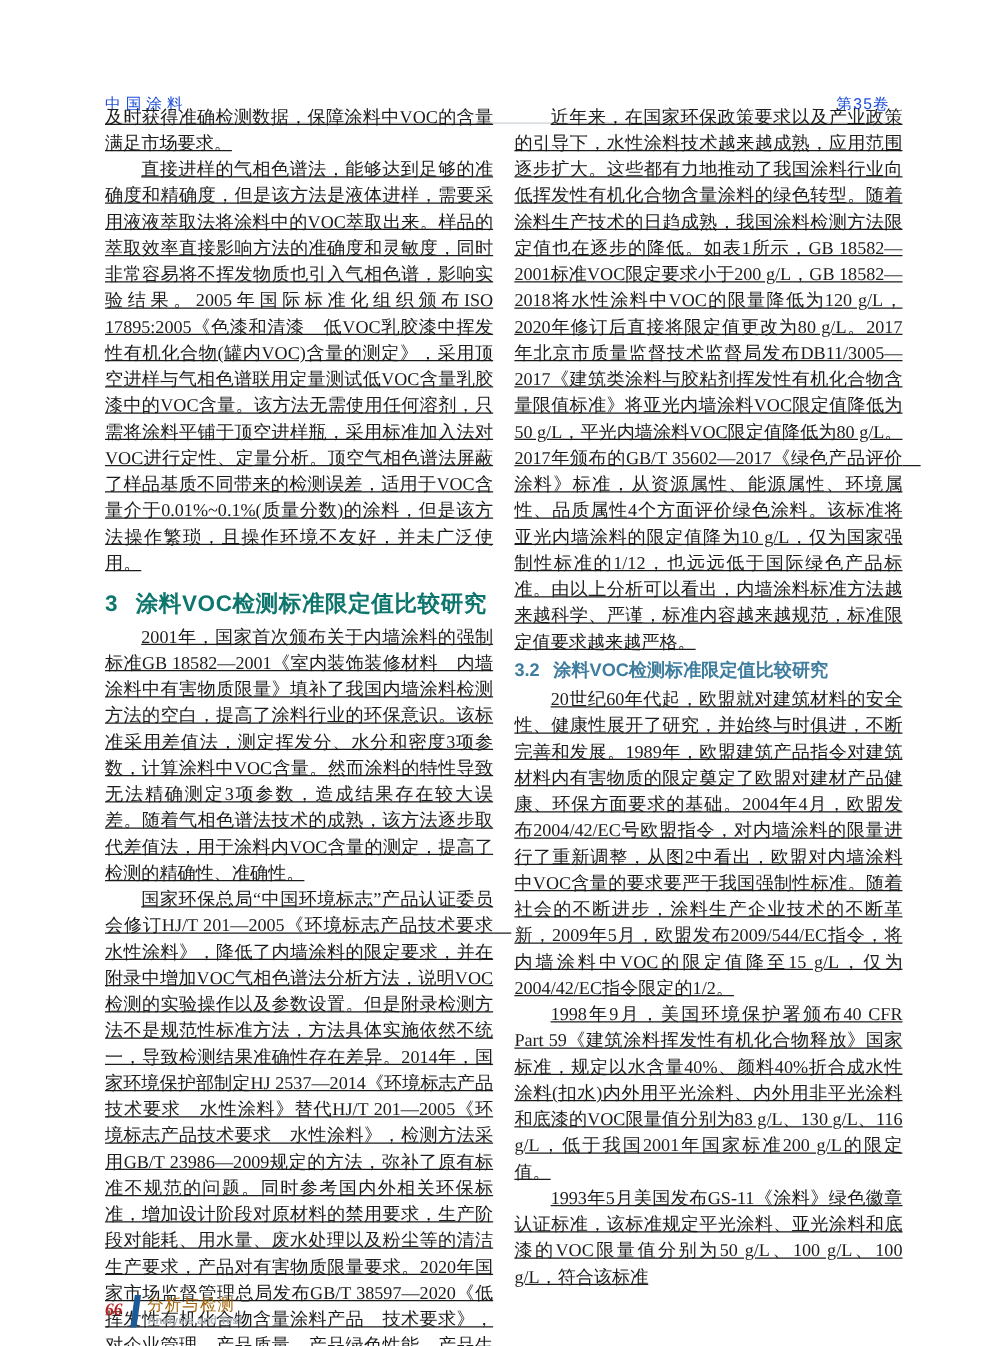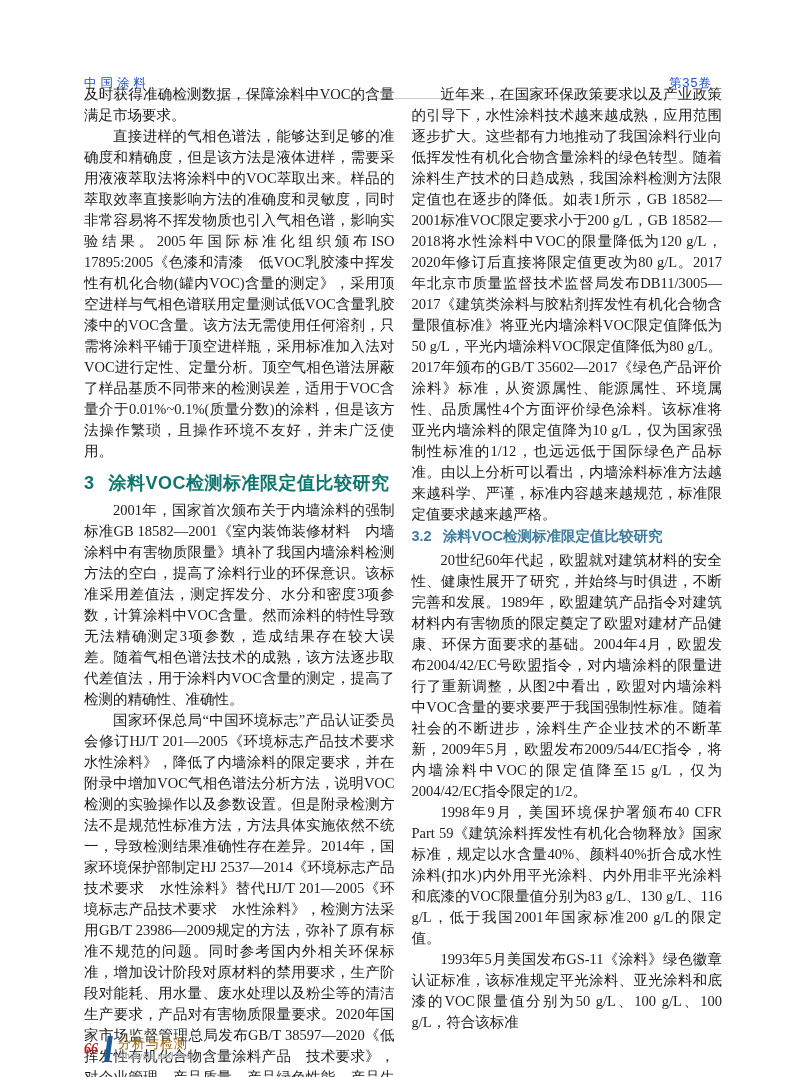"及时获得准确检测数据，保障涂料中VOC的含量满足市场要求。" .col p { text-decoration: none -> underline }
